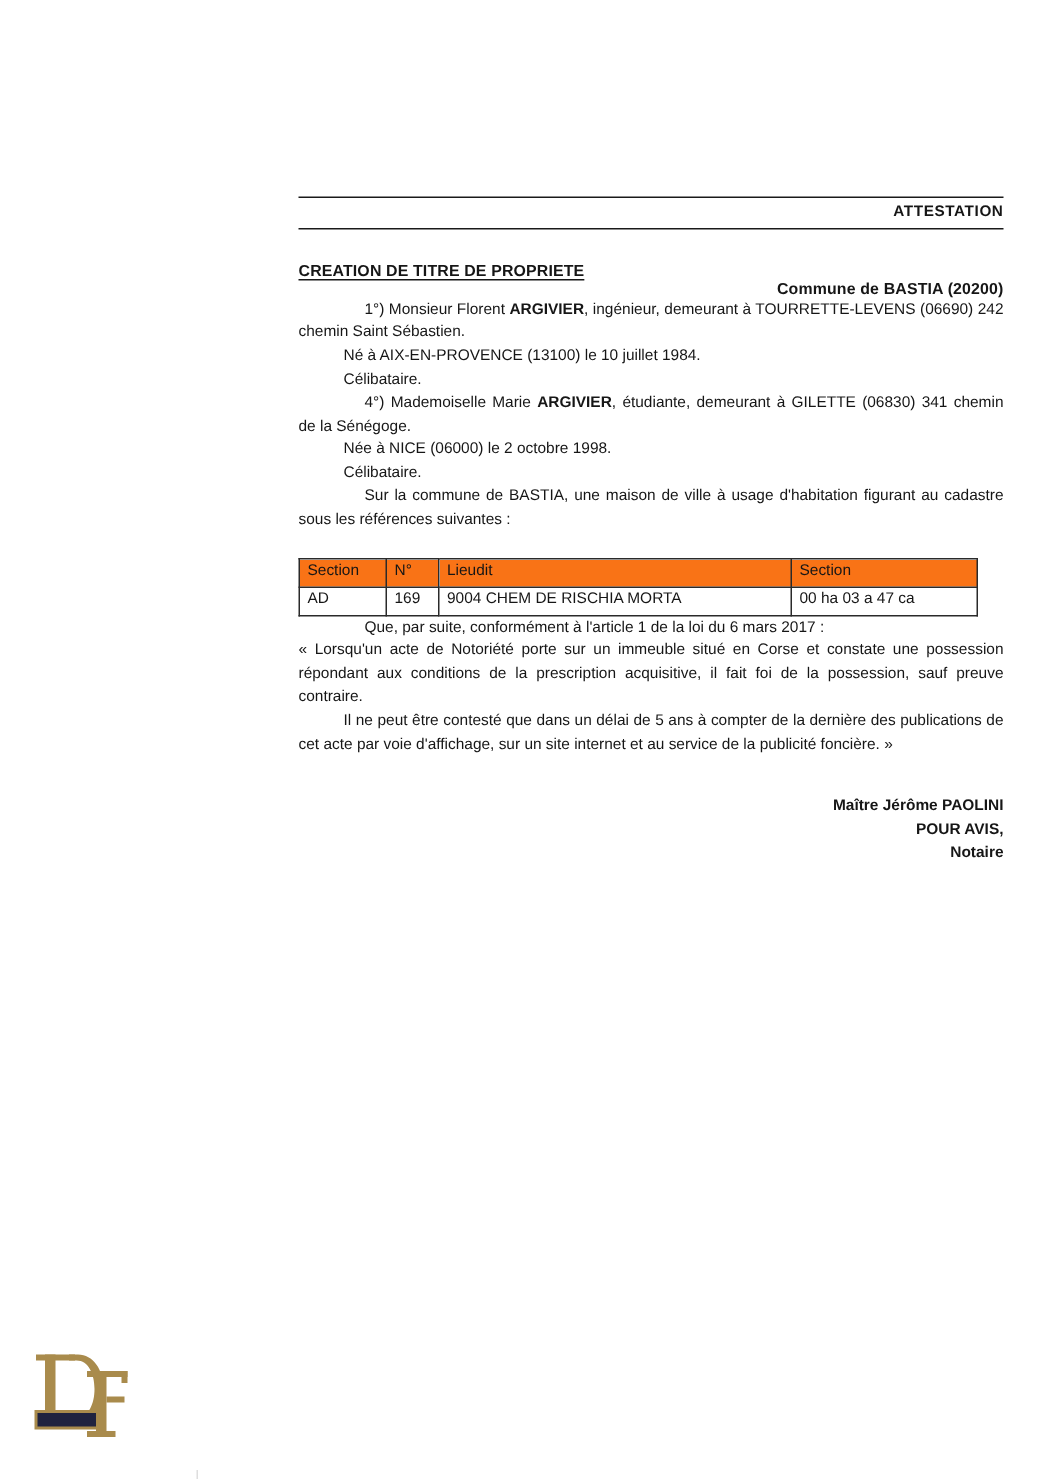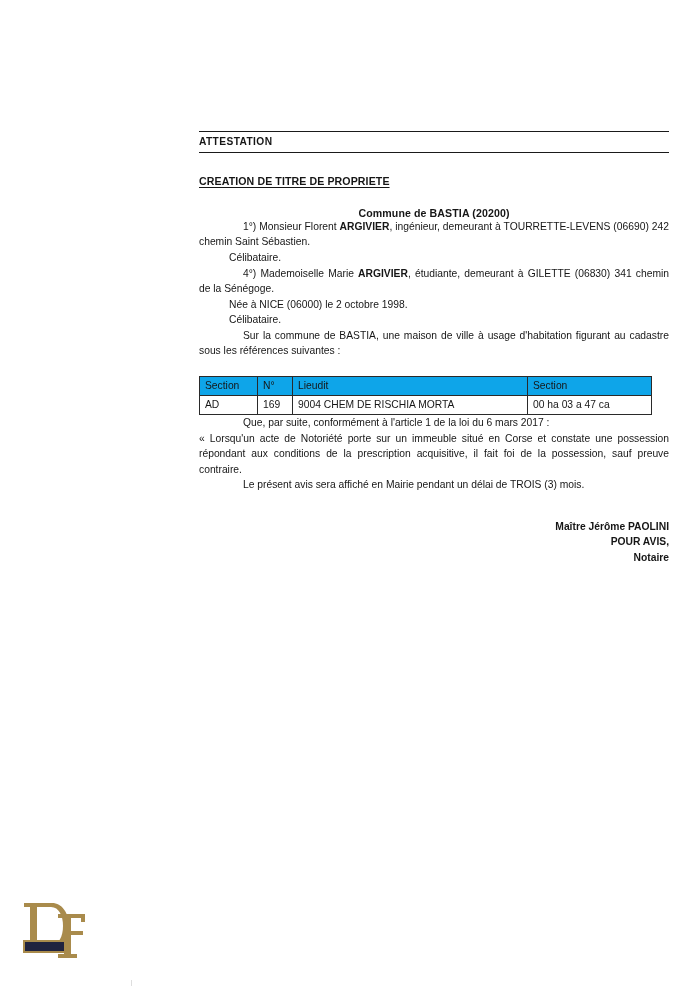"ATTESTATION" .doc-title { text-align: left -> right }
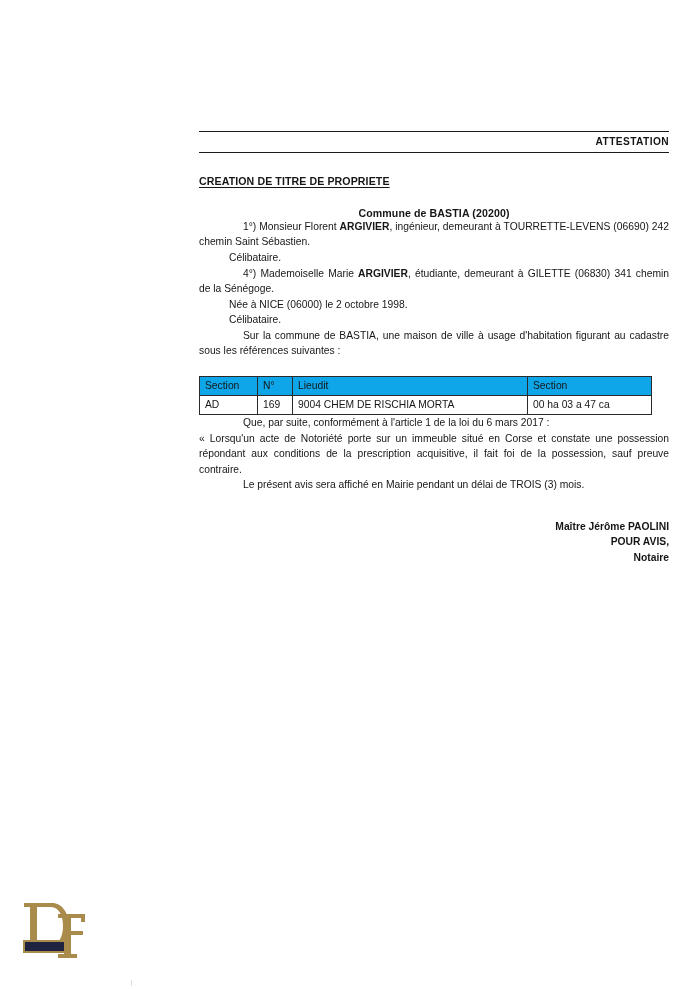"Commune de BASTIA (20200)" .commune { margin-top: 20px -> none; text-align: center -> right }
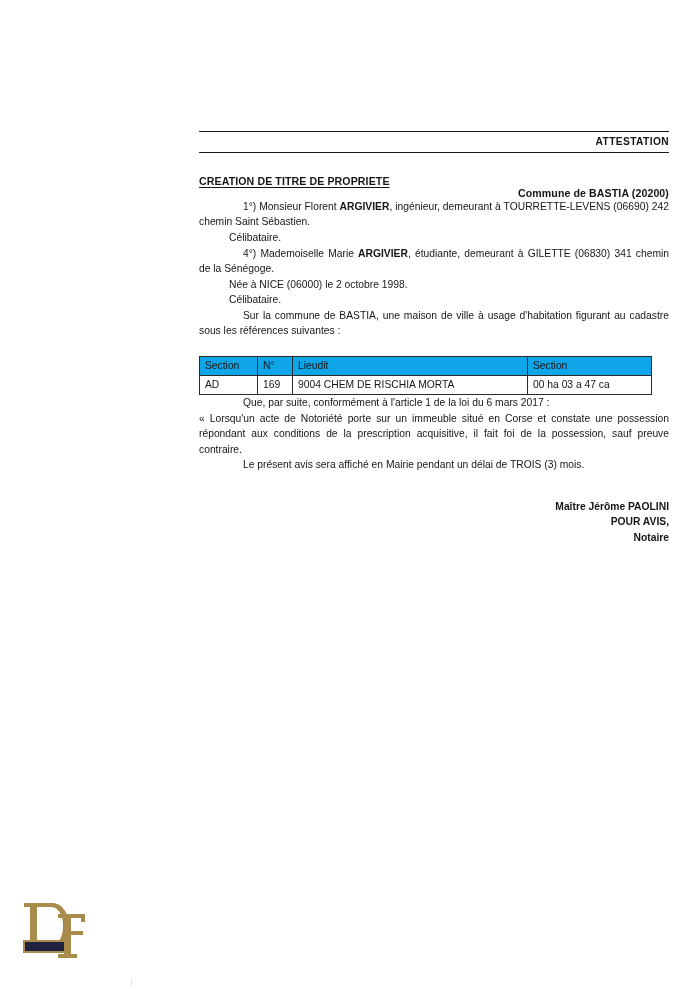"Né à AIX-EN-PROVENCE (13100) le" p.body { html: none -> <p>Né à AIX-EN-PROVENCE (13100) le 10 juillet 1984.</p> }
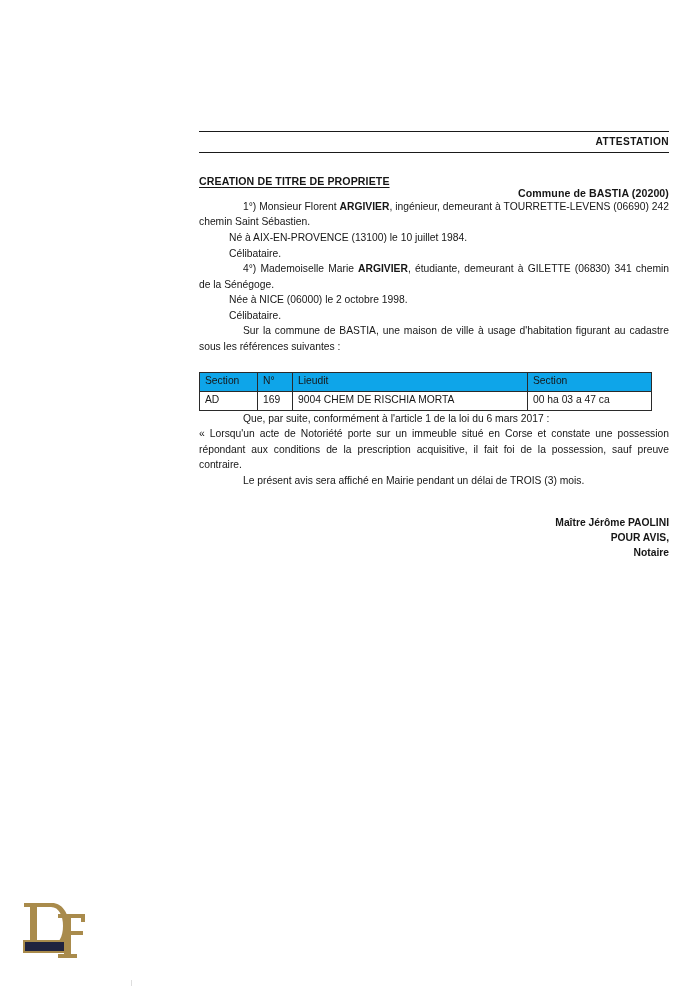"Section" table.cadastre thead th { background: #0ea5e9 -> #f97316 }
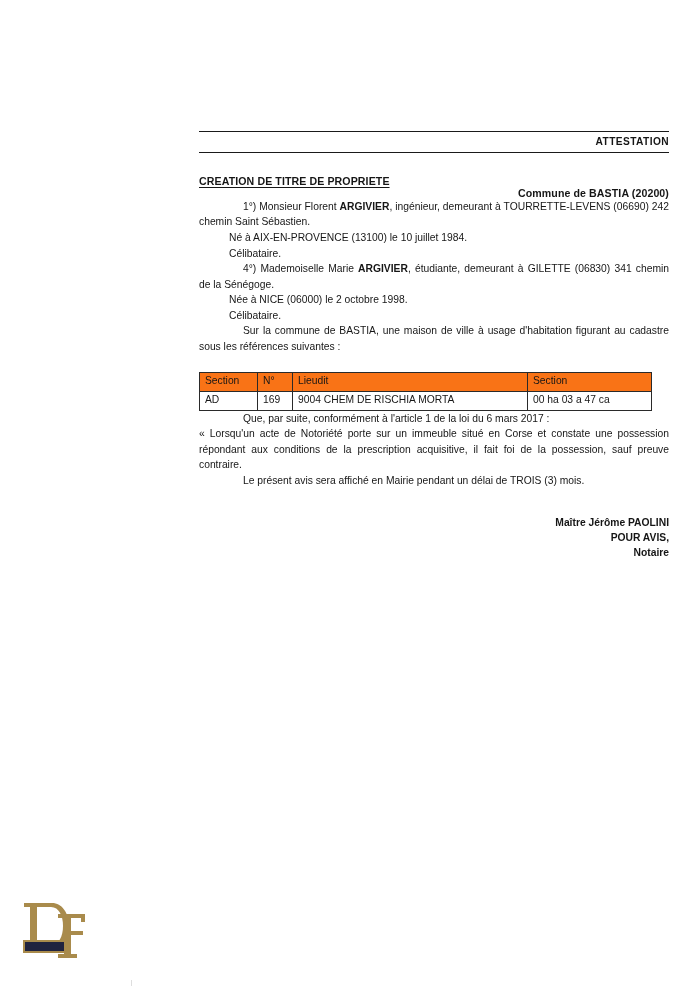"Il ne peut être contesté" p.body { html: none -> <p>Il ne peut être contesté que dans un délai de 5 ans à compter de la dernière des publications de cet acte par voie d'affichage, sur un site internet et au service de la publicité foncière. »</p> }
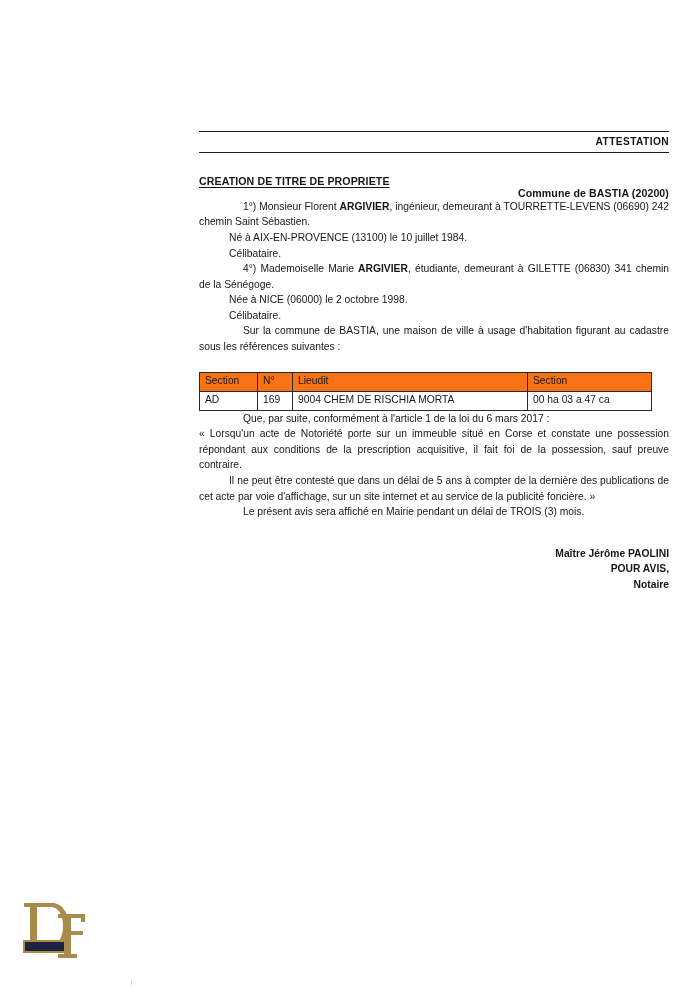"Le présent avis sera affiché" p.body { html: <p>Le présent avis sera affiché en Mairie pendant un délai de TROIS (3) mois.</p> -> none }
